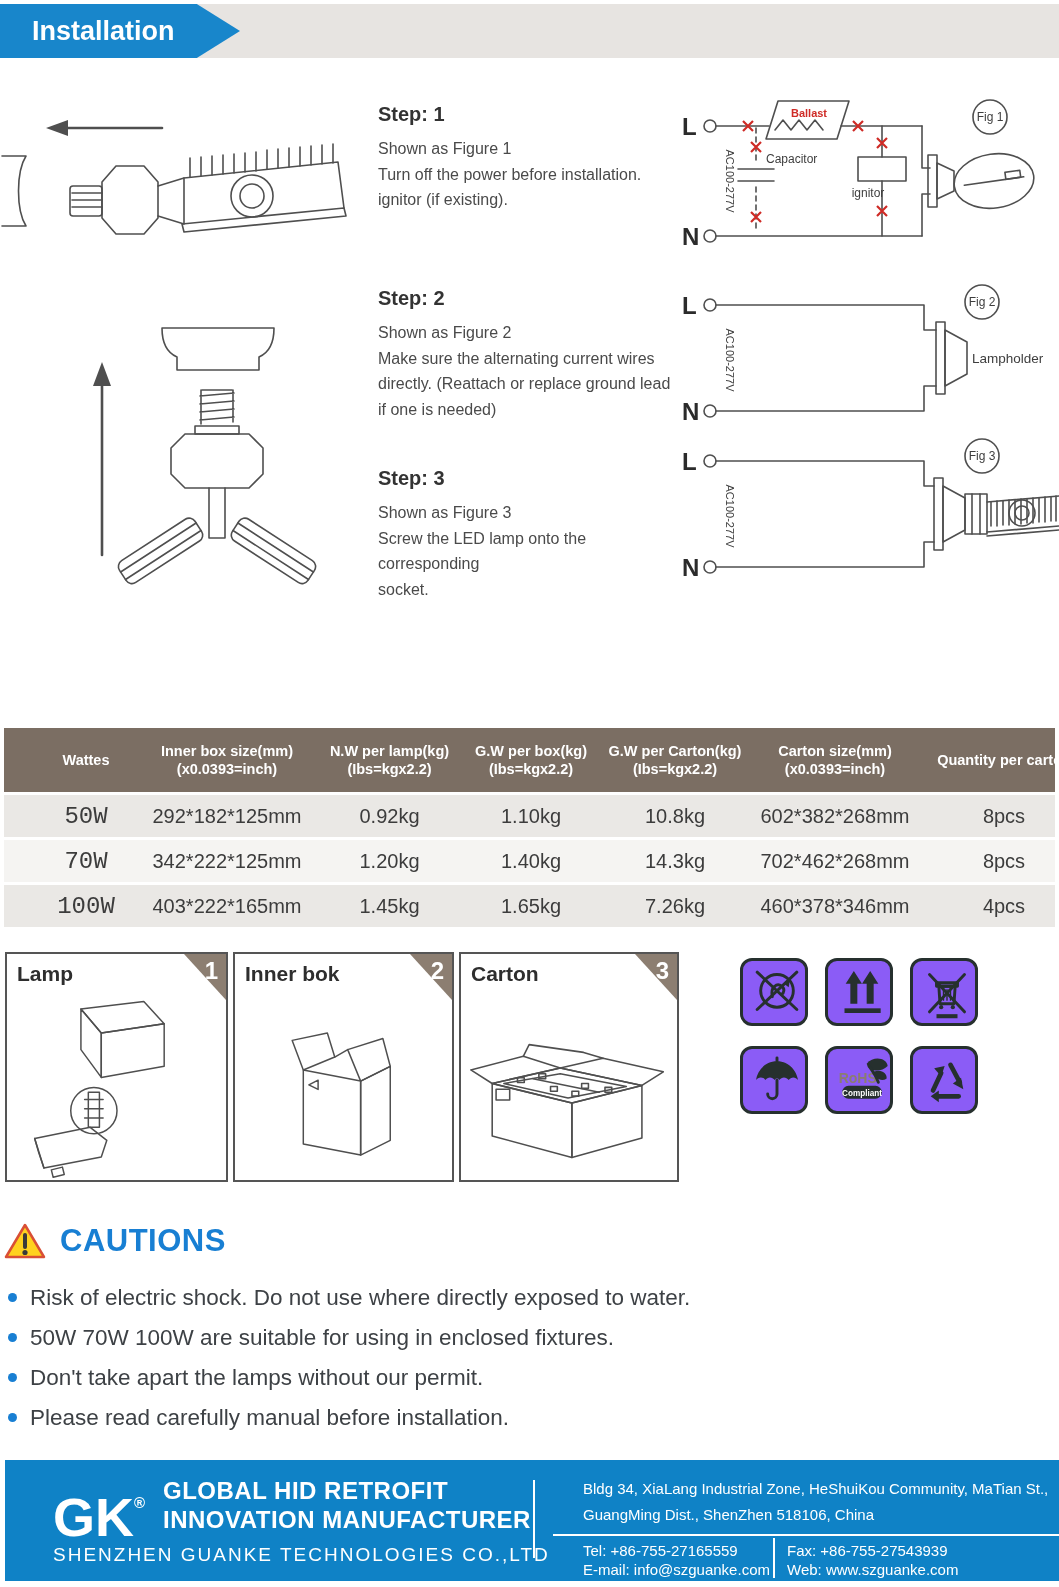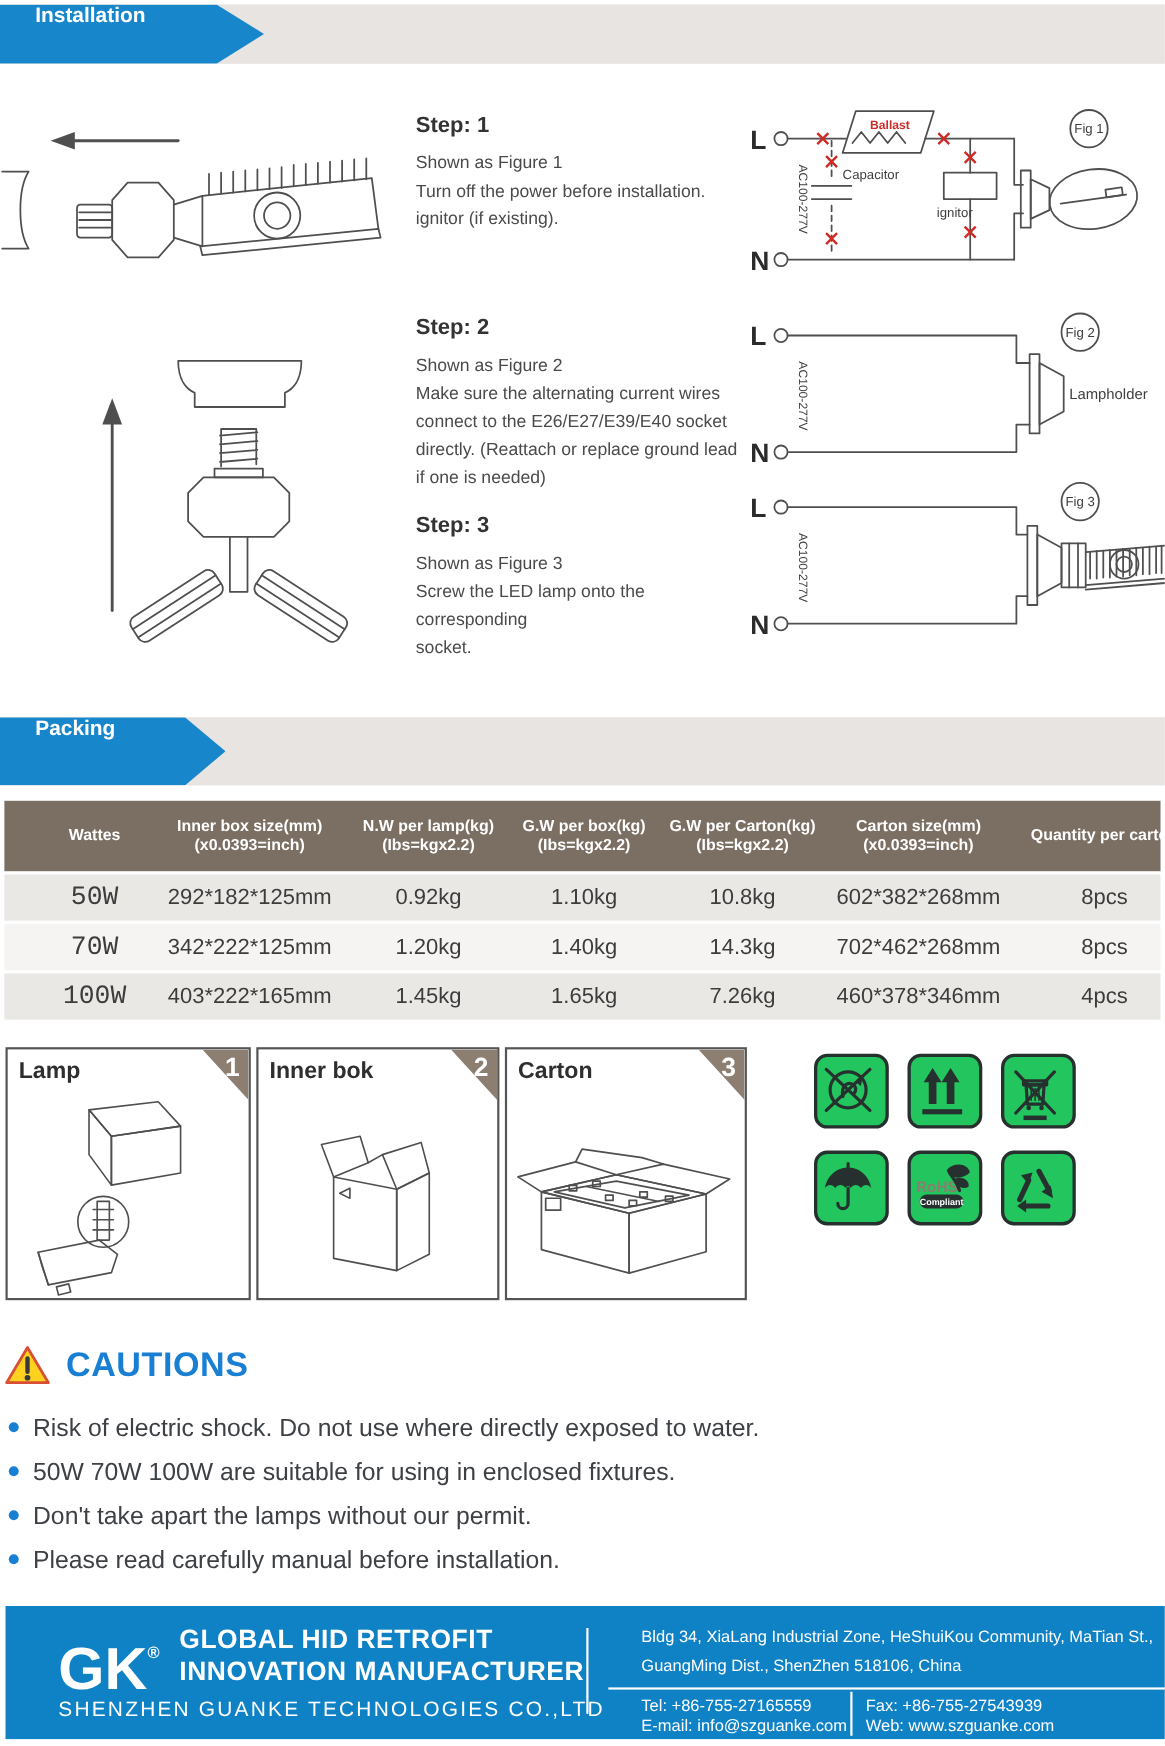"Installation" .banner-arrow { align-items: none -> center; font-size: 19px -> 27px }
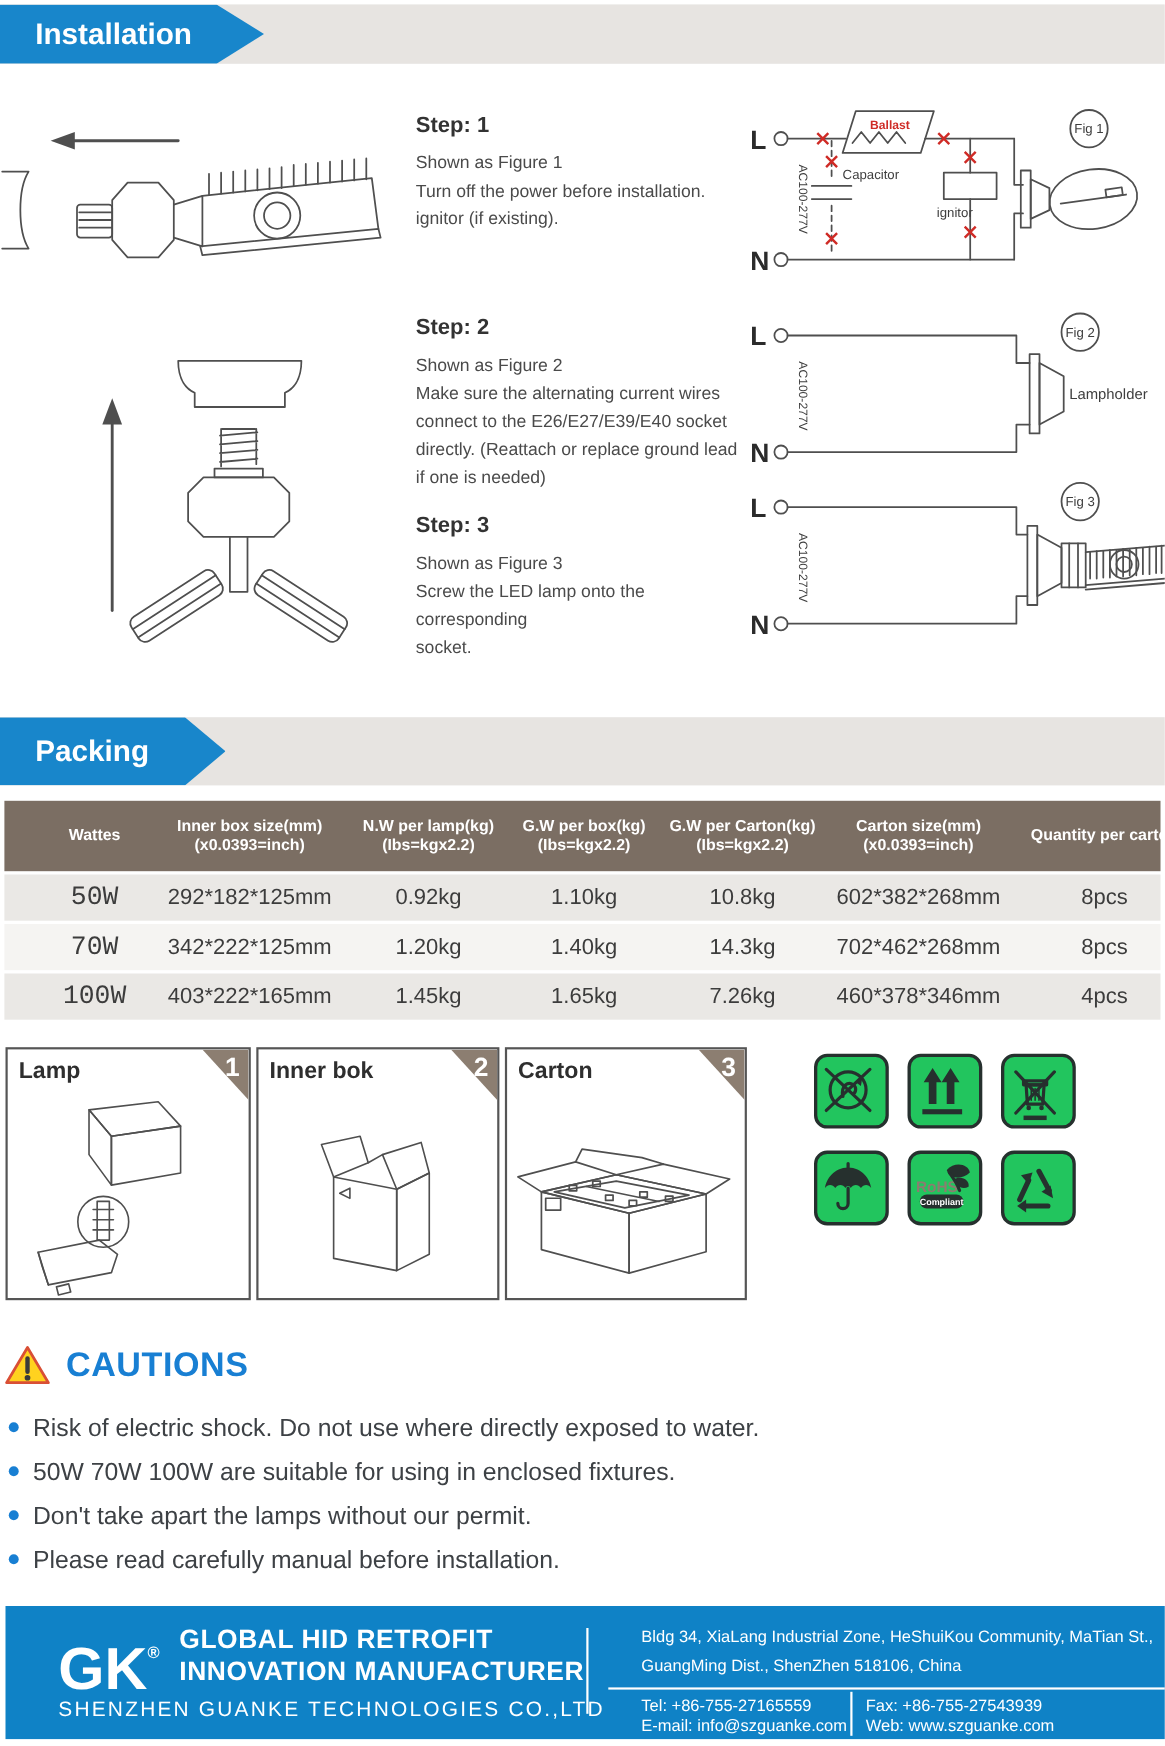"connect to the E26/E27/E39/E40 socket" div.step-line { html: <div>connect to the E26/E27/E39/E40 socket</div> -> none }
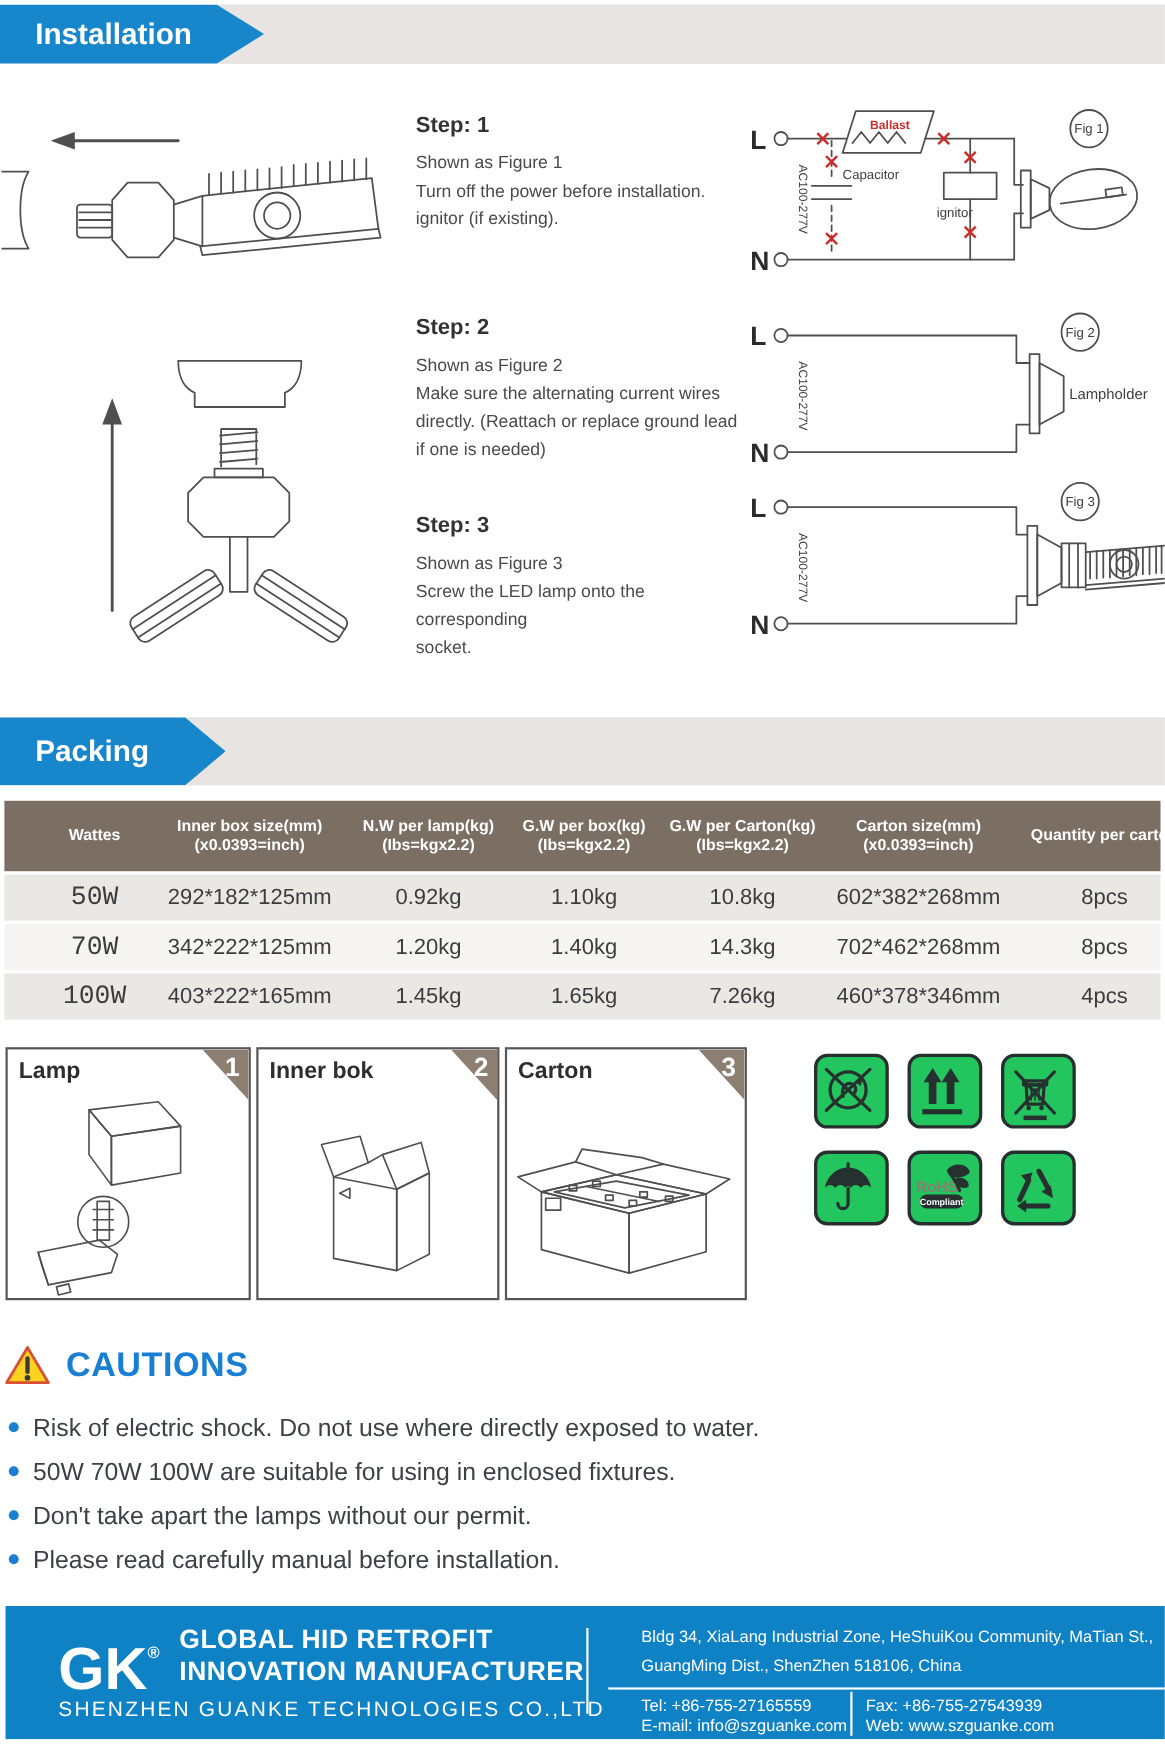"Packing" div.banner-row { html: <div> <div> <span>Packing</span> </div> </div> -> none }
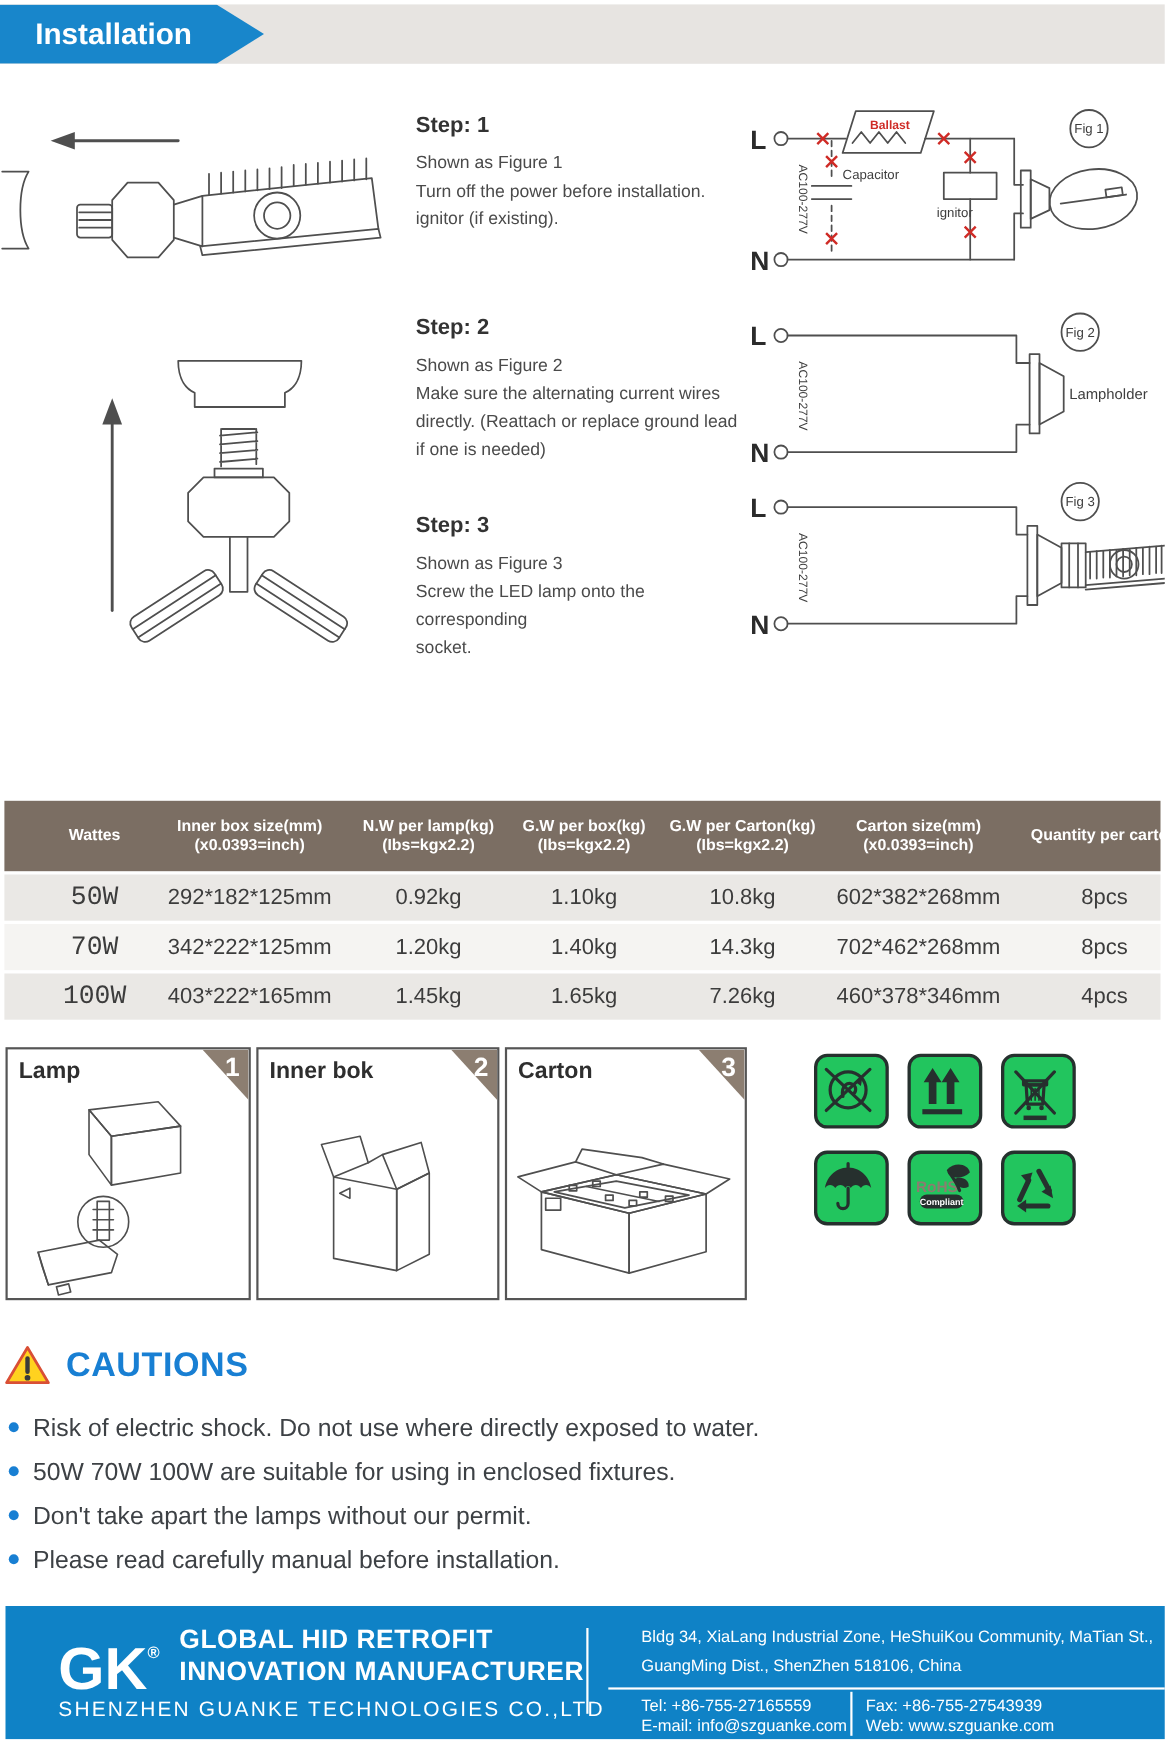"RoHS" .pack-icon { background: #22c55e -> #8b5cf6; justify-content: flex-start -> flex-end }
